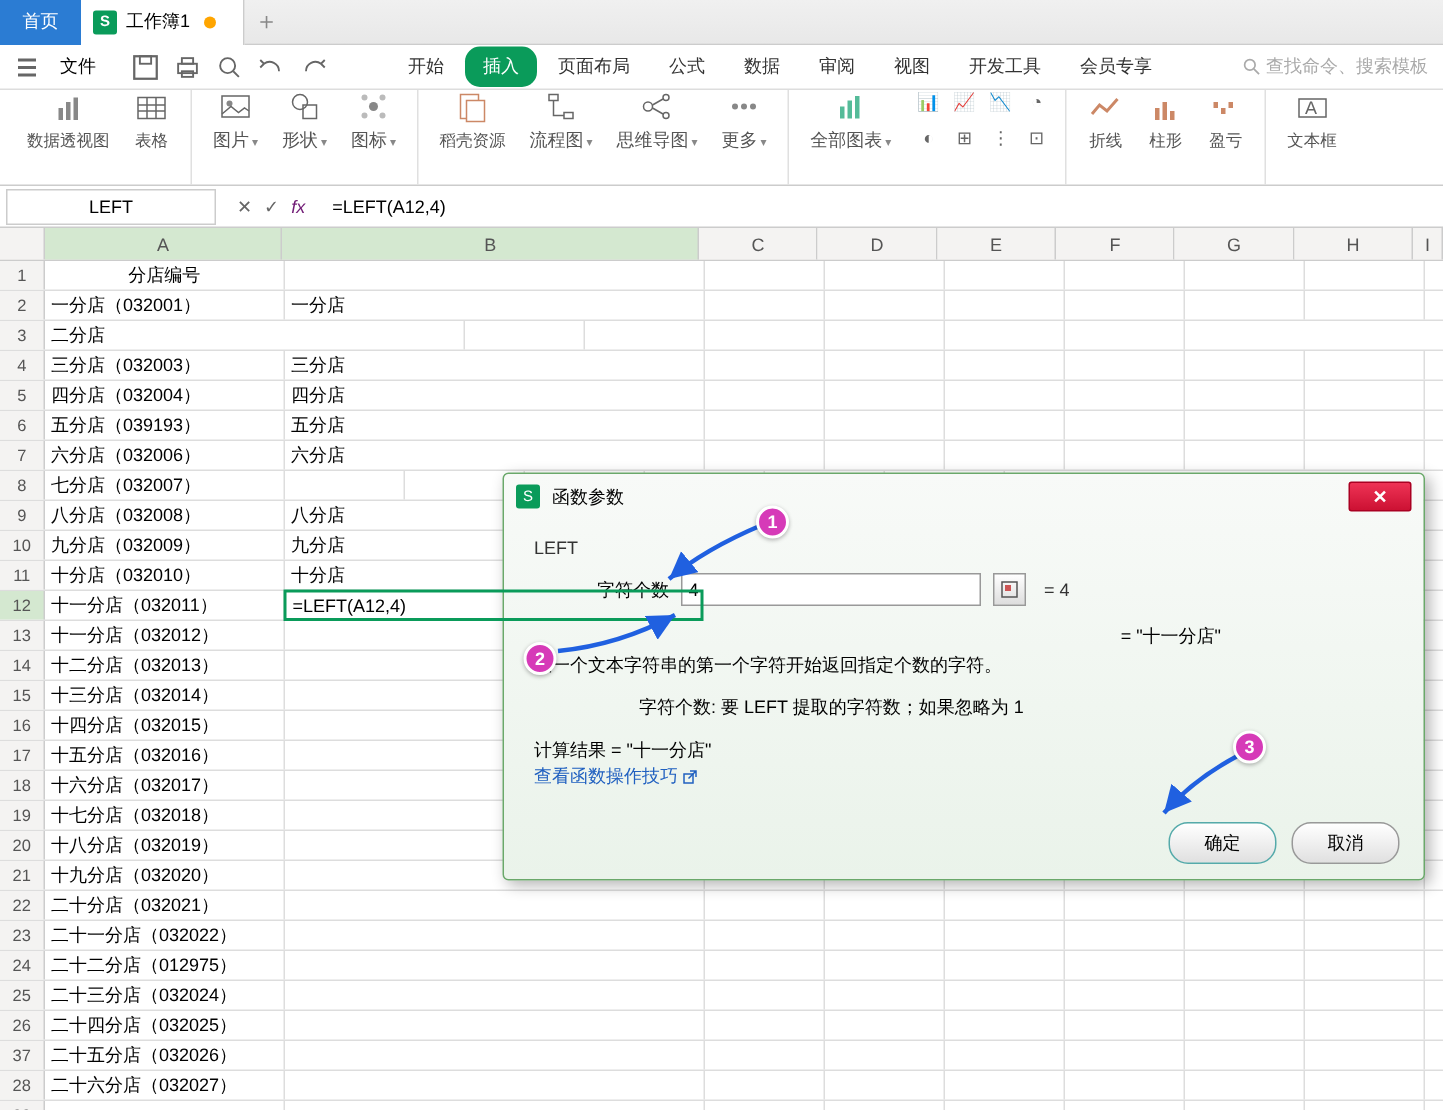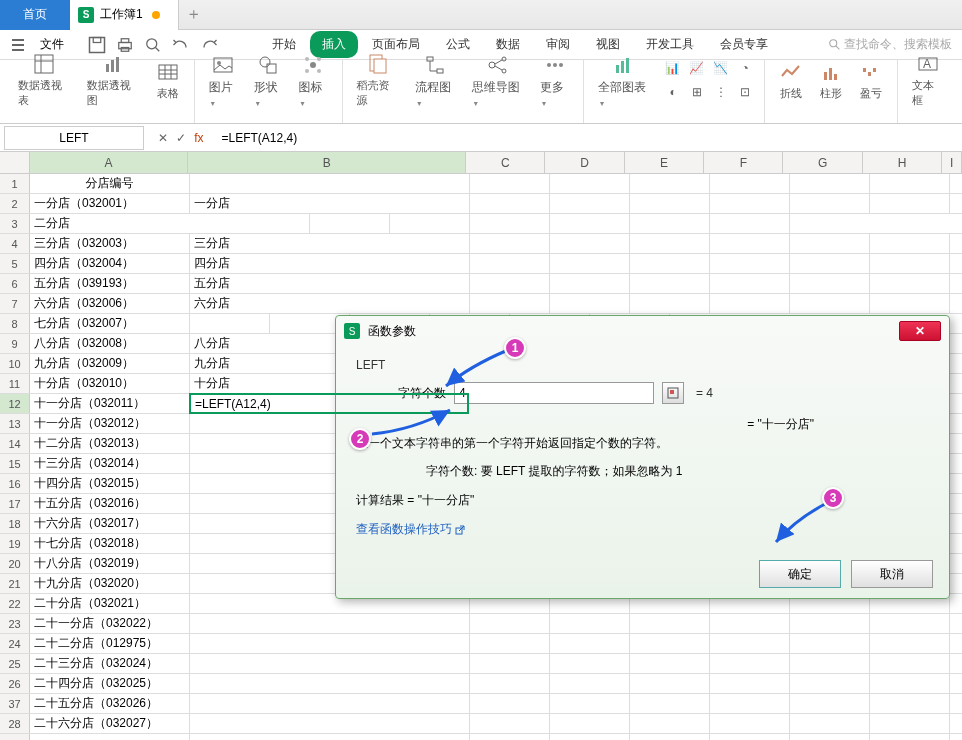"首页" .tab-home { width: 70px -> 54px }
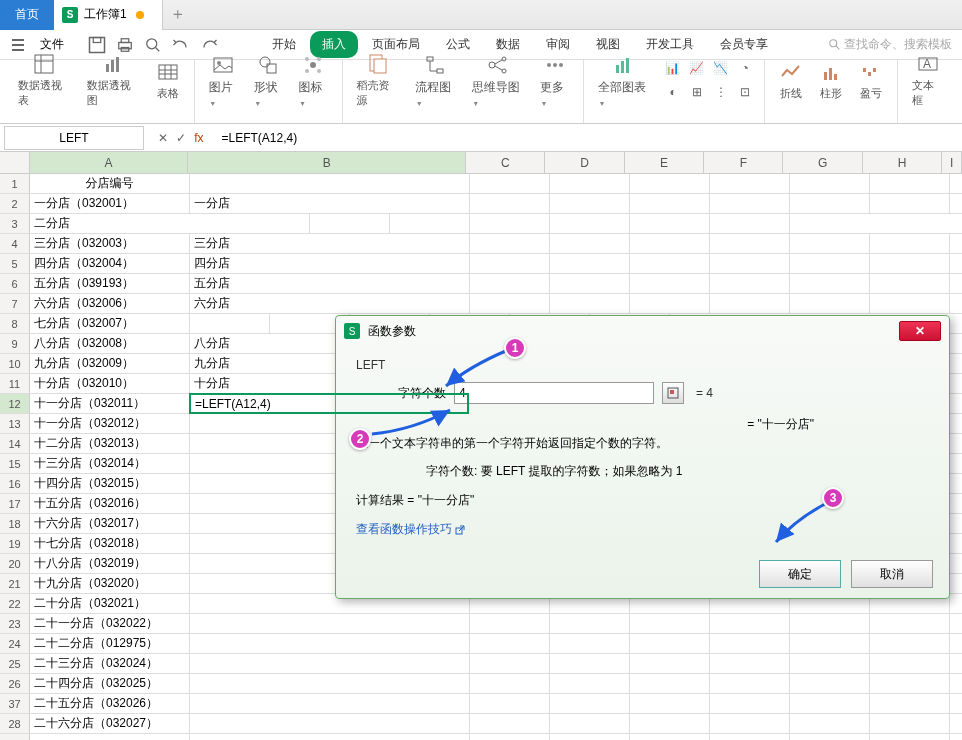"数据透视表" div.ribbon-big-btn { html: <div> <svg> <rect></rect> <line></line> <line></line> </svg> <span>数据透视表</span> </div> -> none }
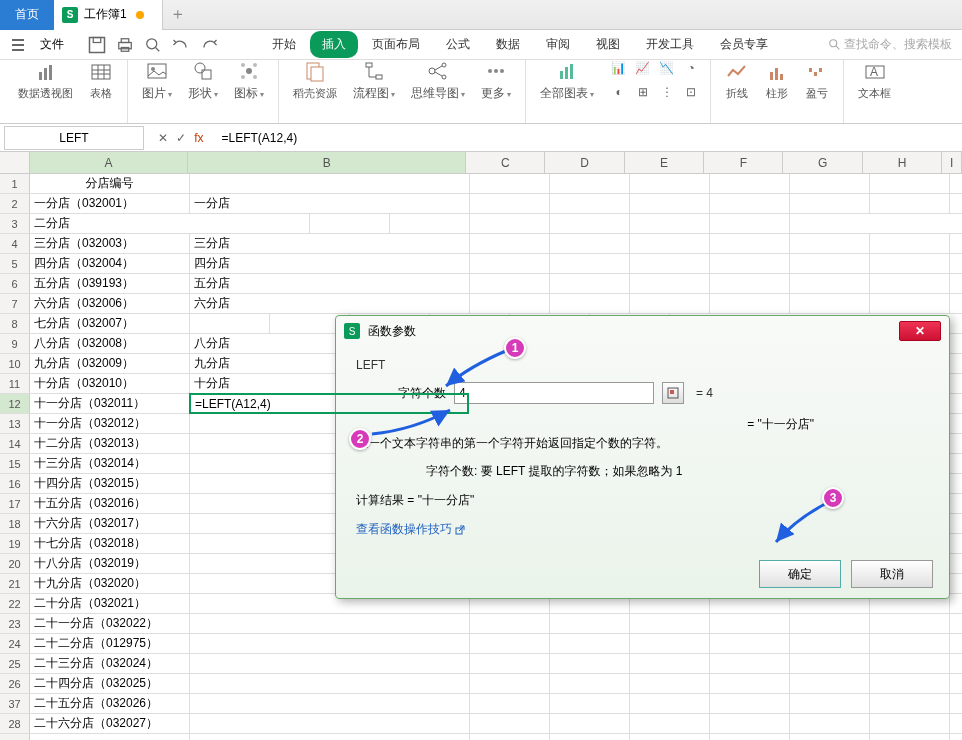"fx" .fx-label { color: #c2410c -> #701a75; font-style: none -> italic }
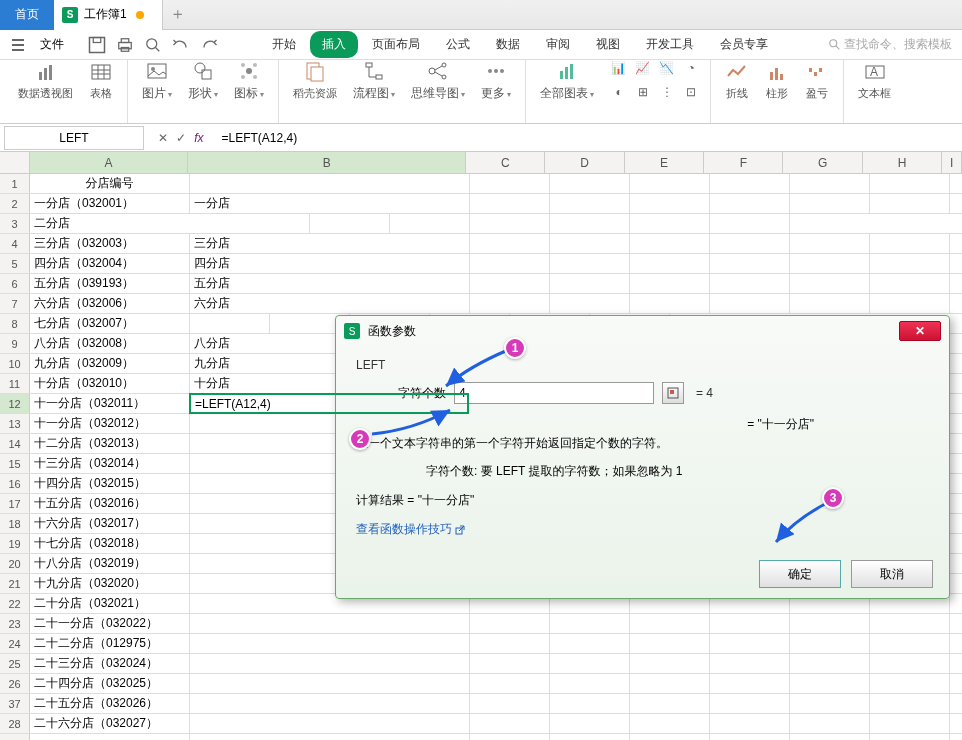"查看函数操作技巧" .link { margin-top: 12px -> none }
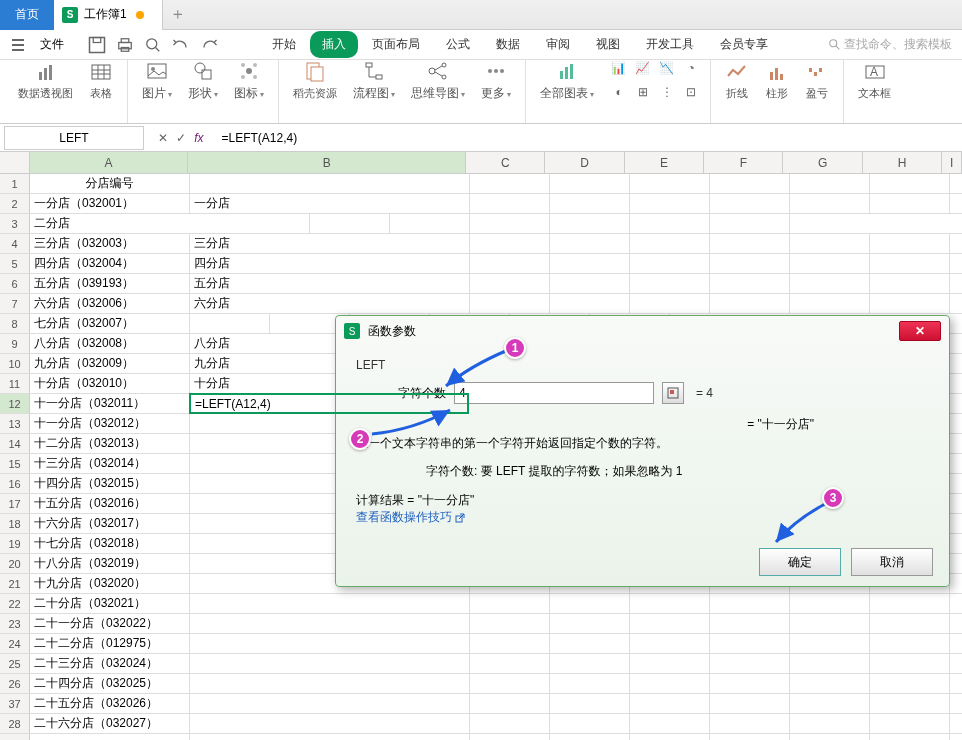"确定" .dlg-btn { border-radius: 0 -> 13px; width: 82px -> 72px }
